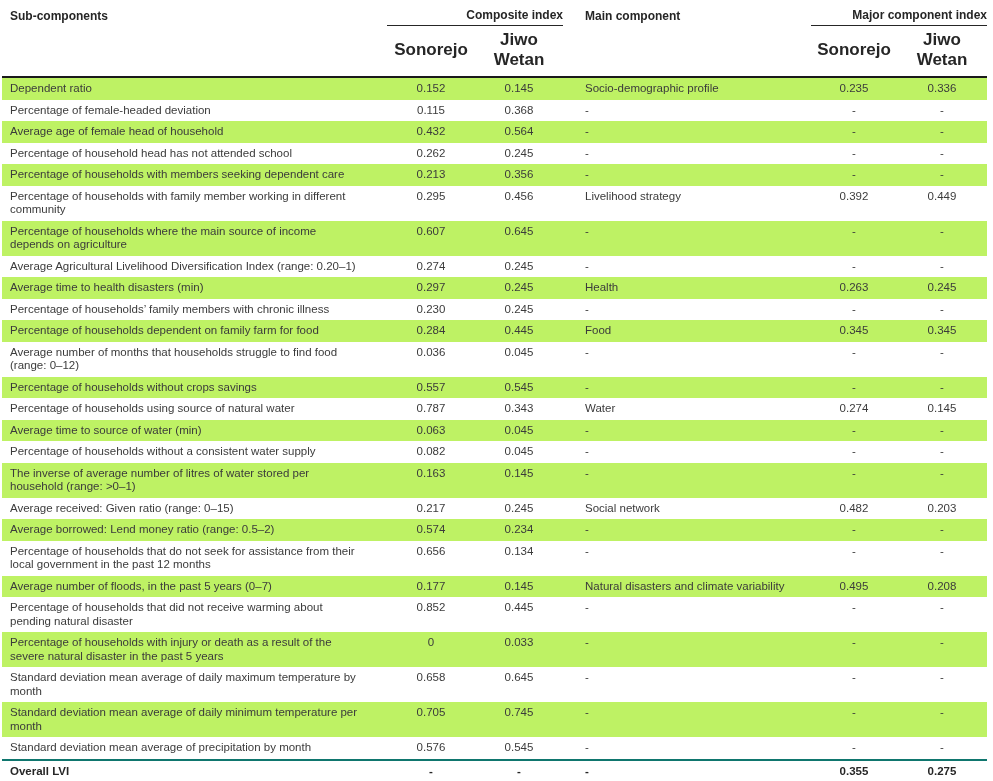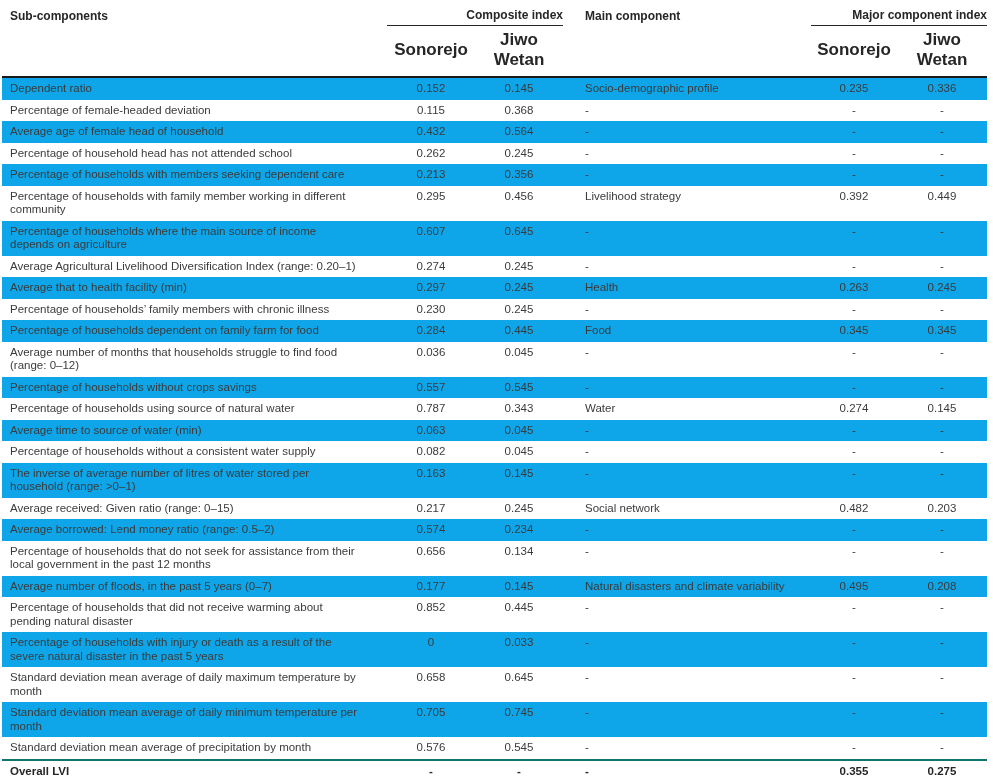"Dependent ratio" tr.stripe { background: #0ea5e9 -> #bef264 }
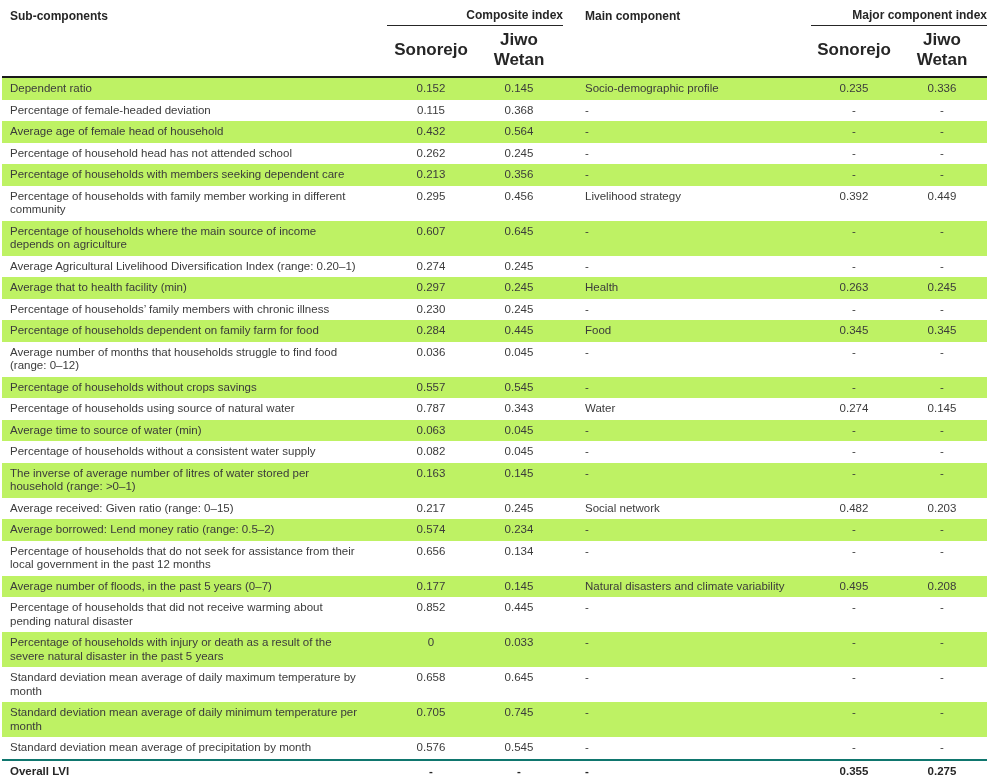"Average that to health facility" td.sub { text: that to health facility -> time to health disasters }
